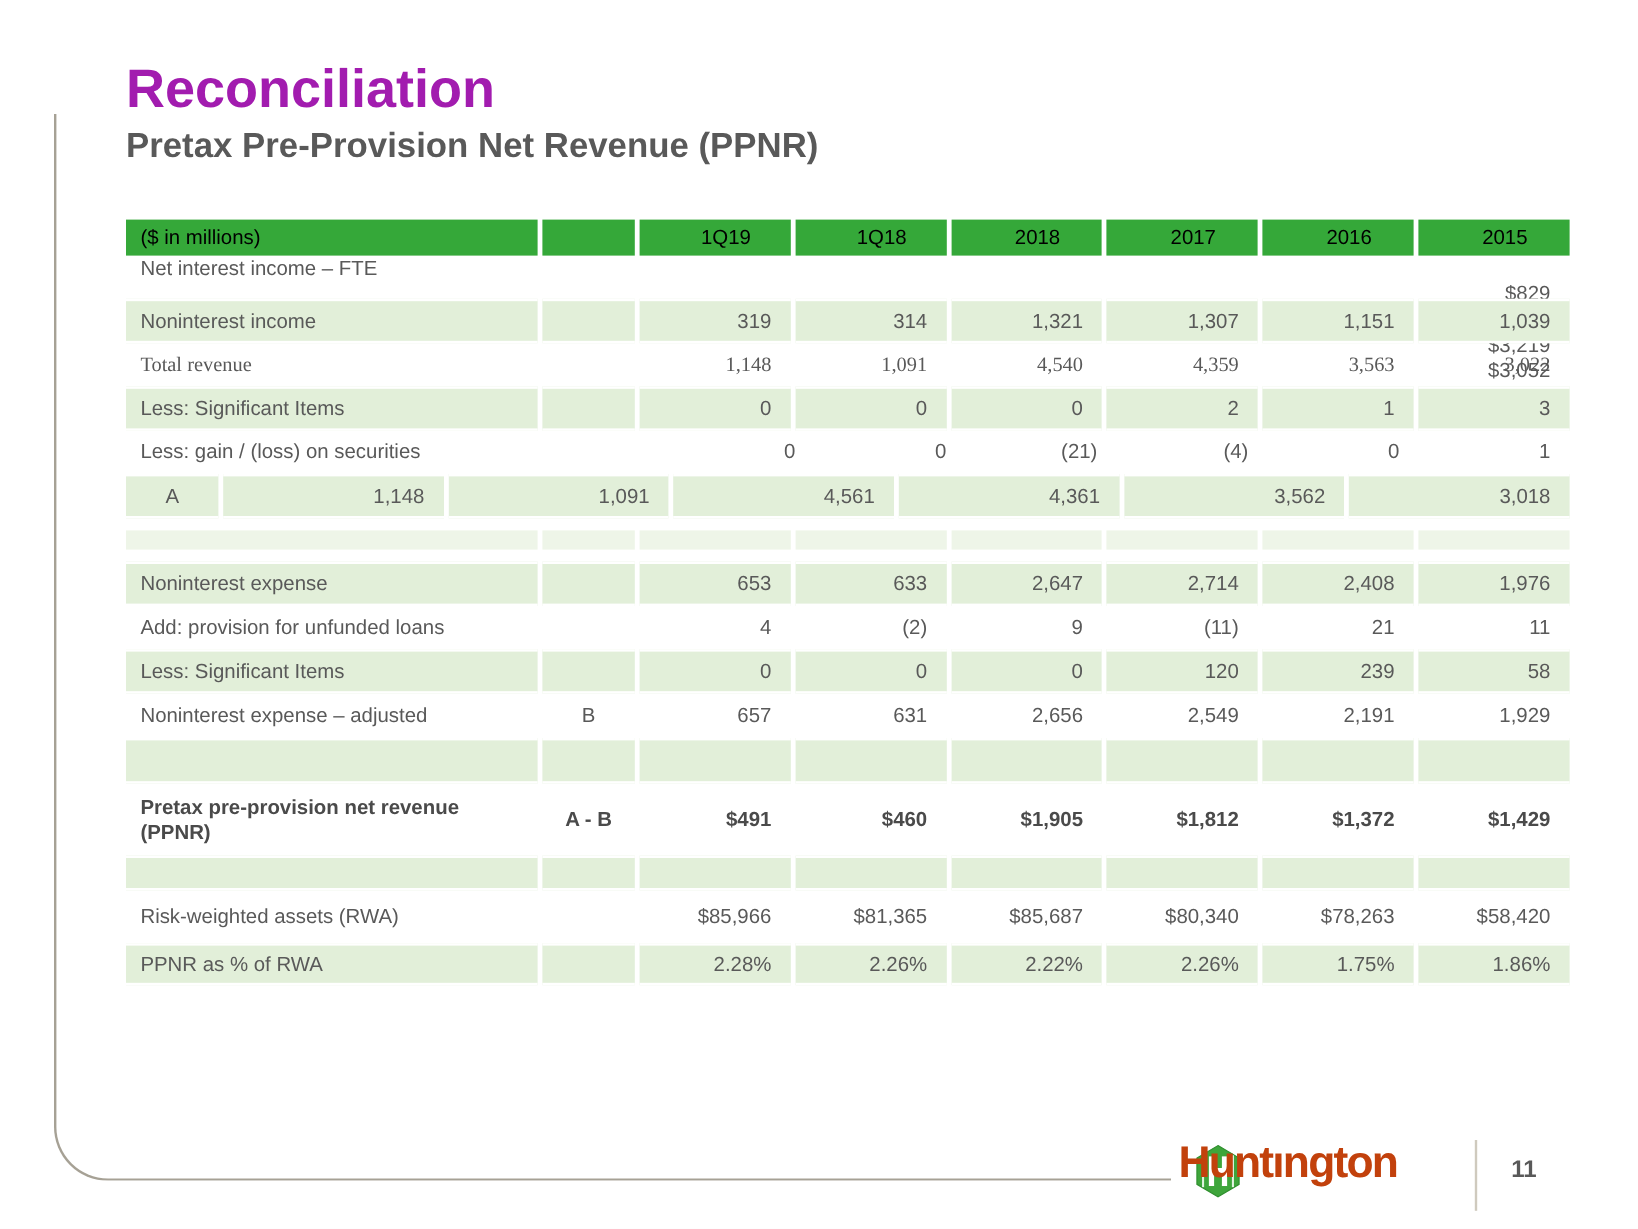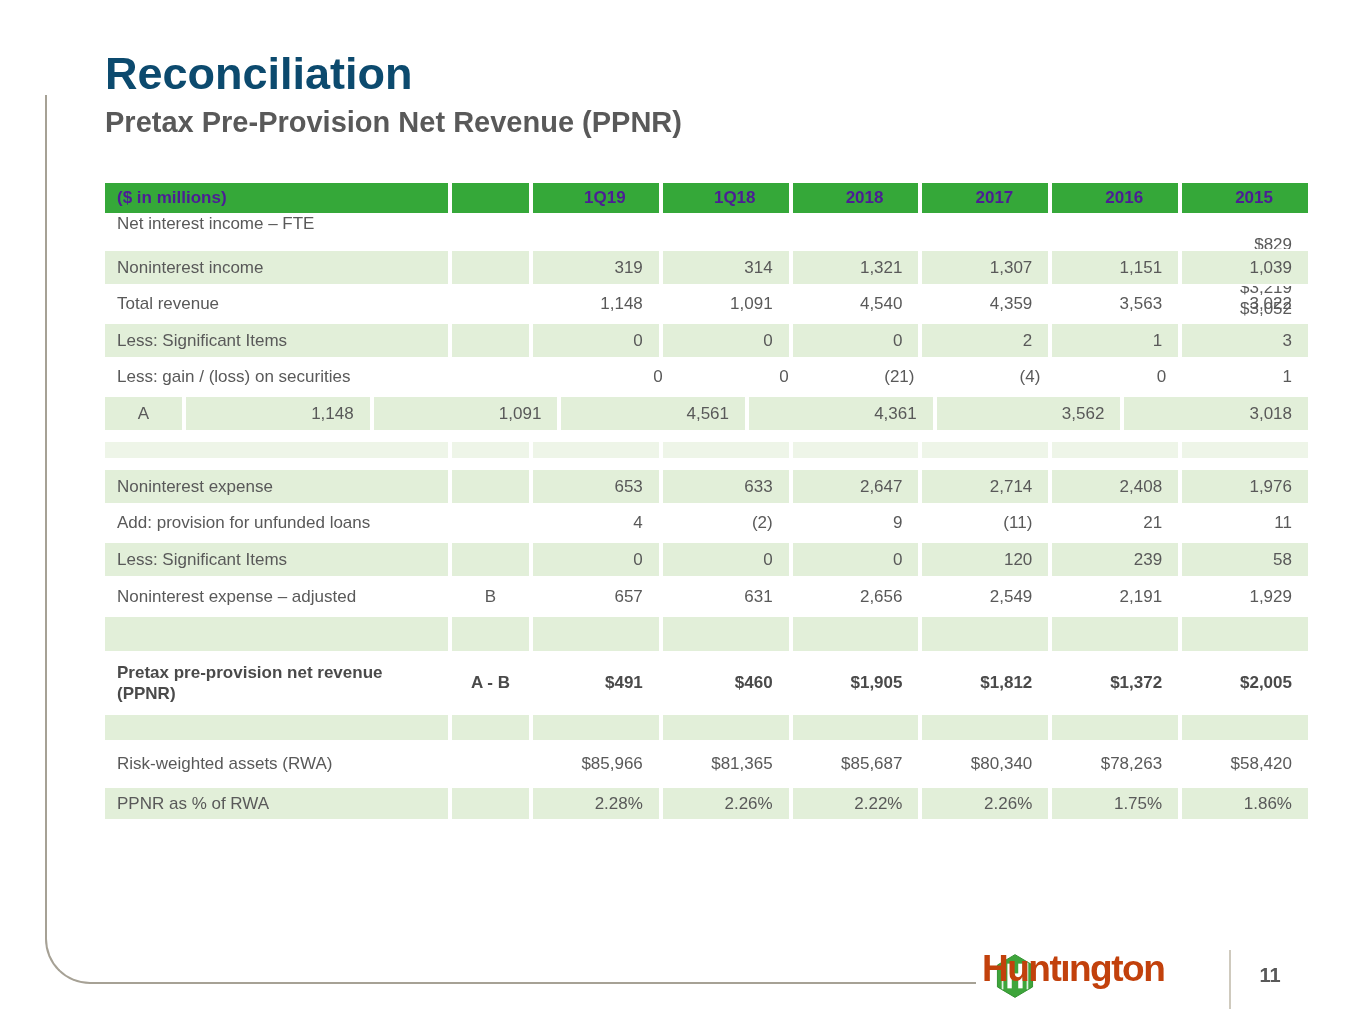"Reconciliation" .title { color: #0c4a6e -> #a21caf }
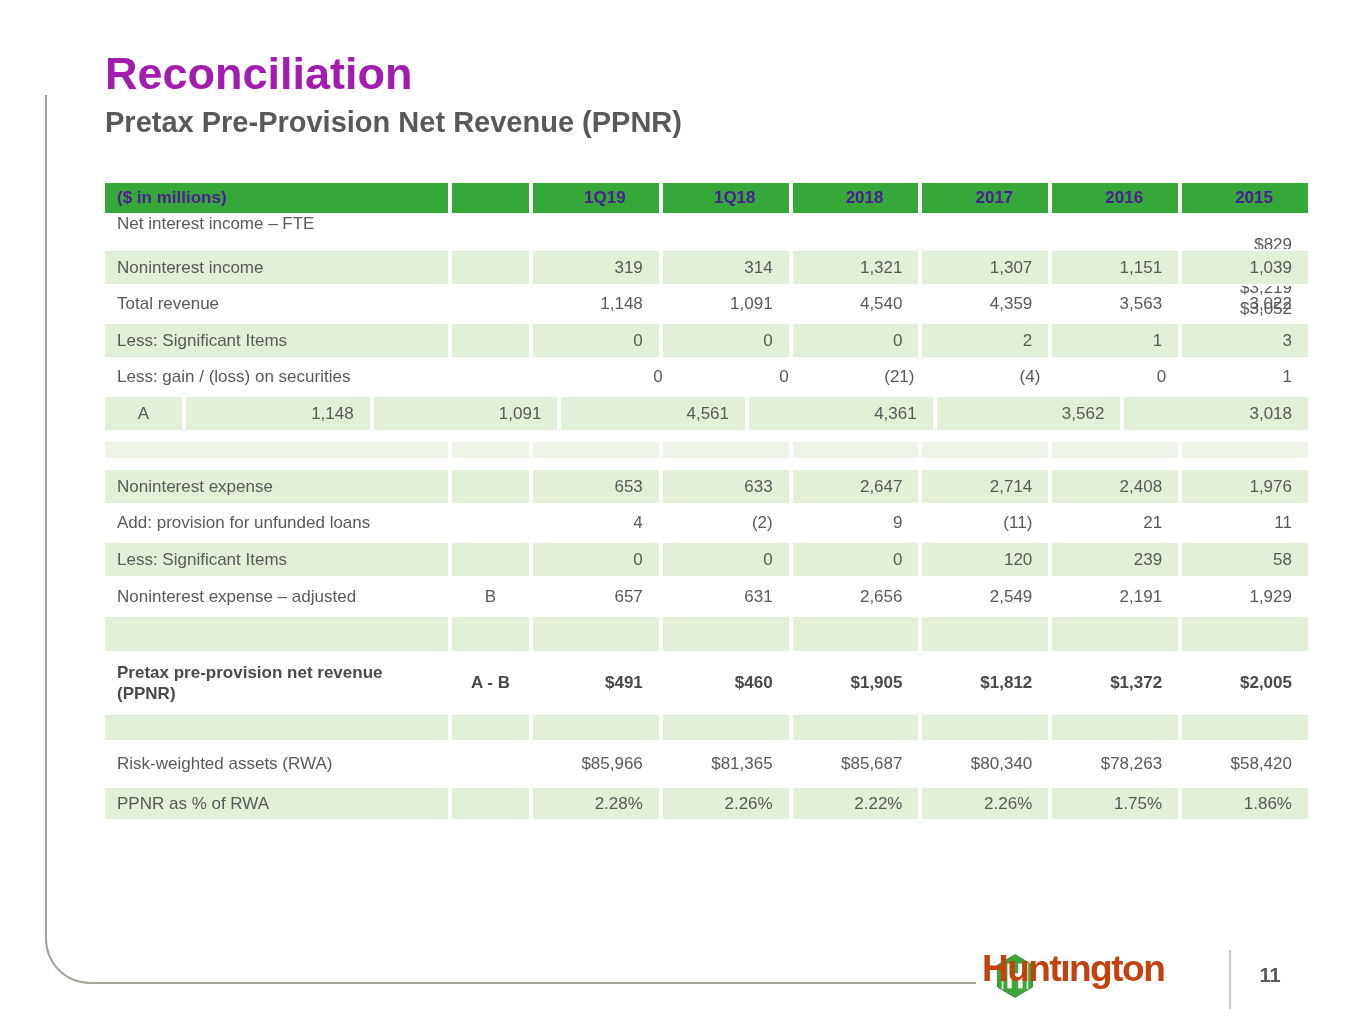"($ in millions)" .thead .cell { color: #4c1d95 -> #000000; font-weight: bold -> normal }
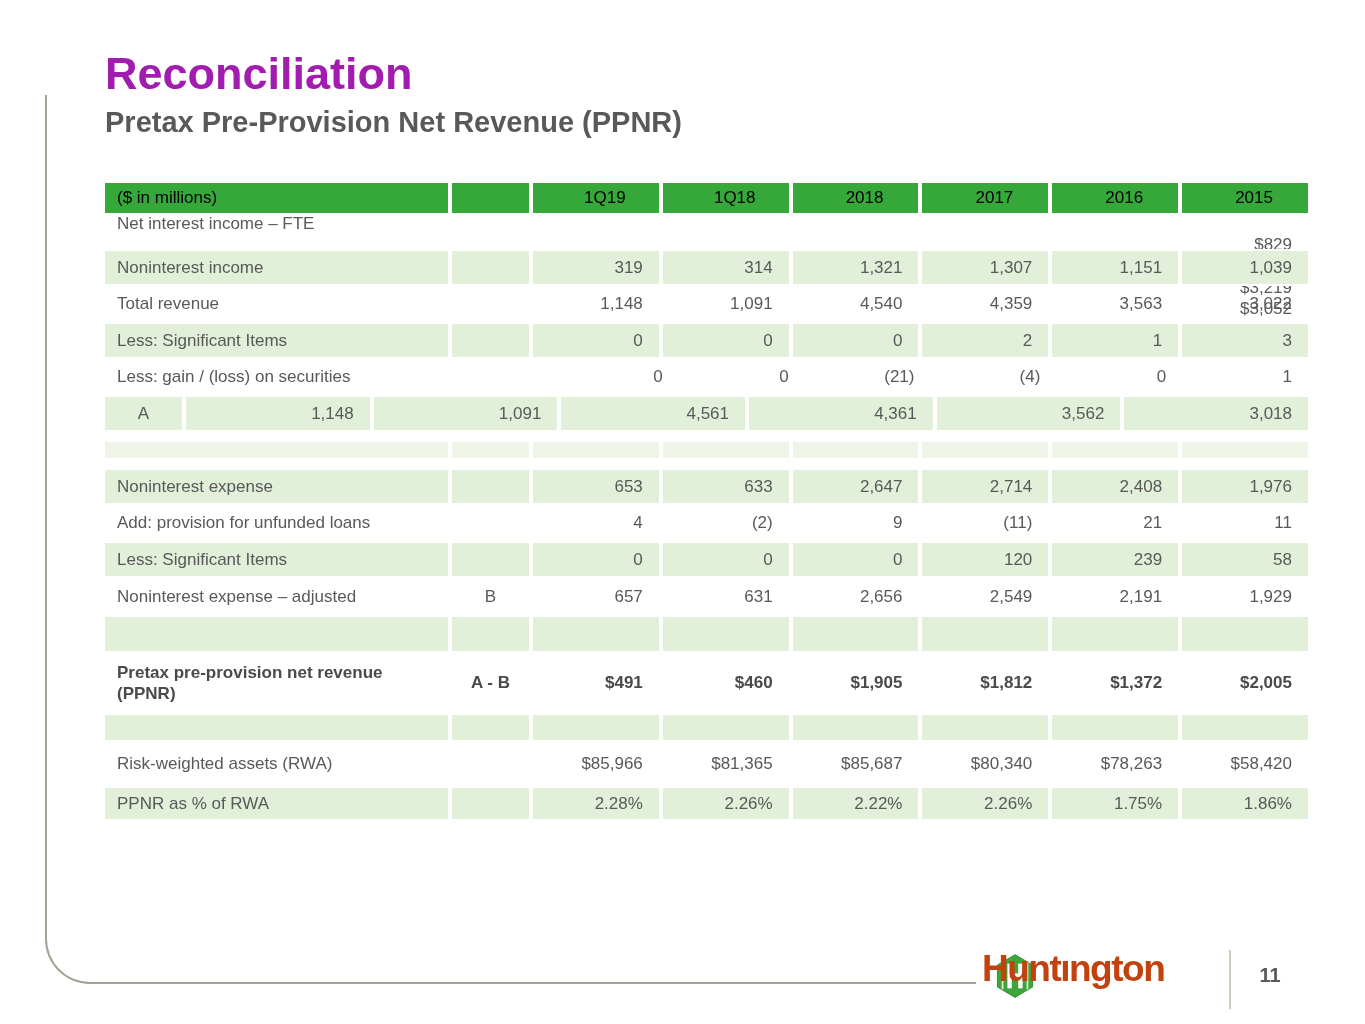"Total revenue" div.trow { font-family: none -> Liberation Serif, serif }
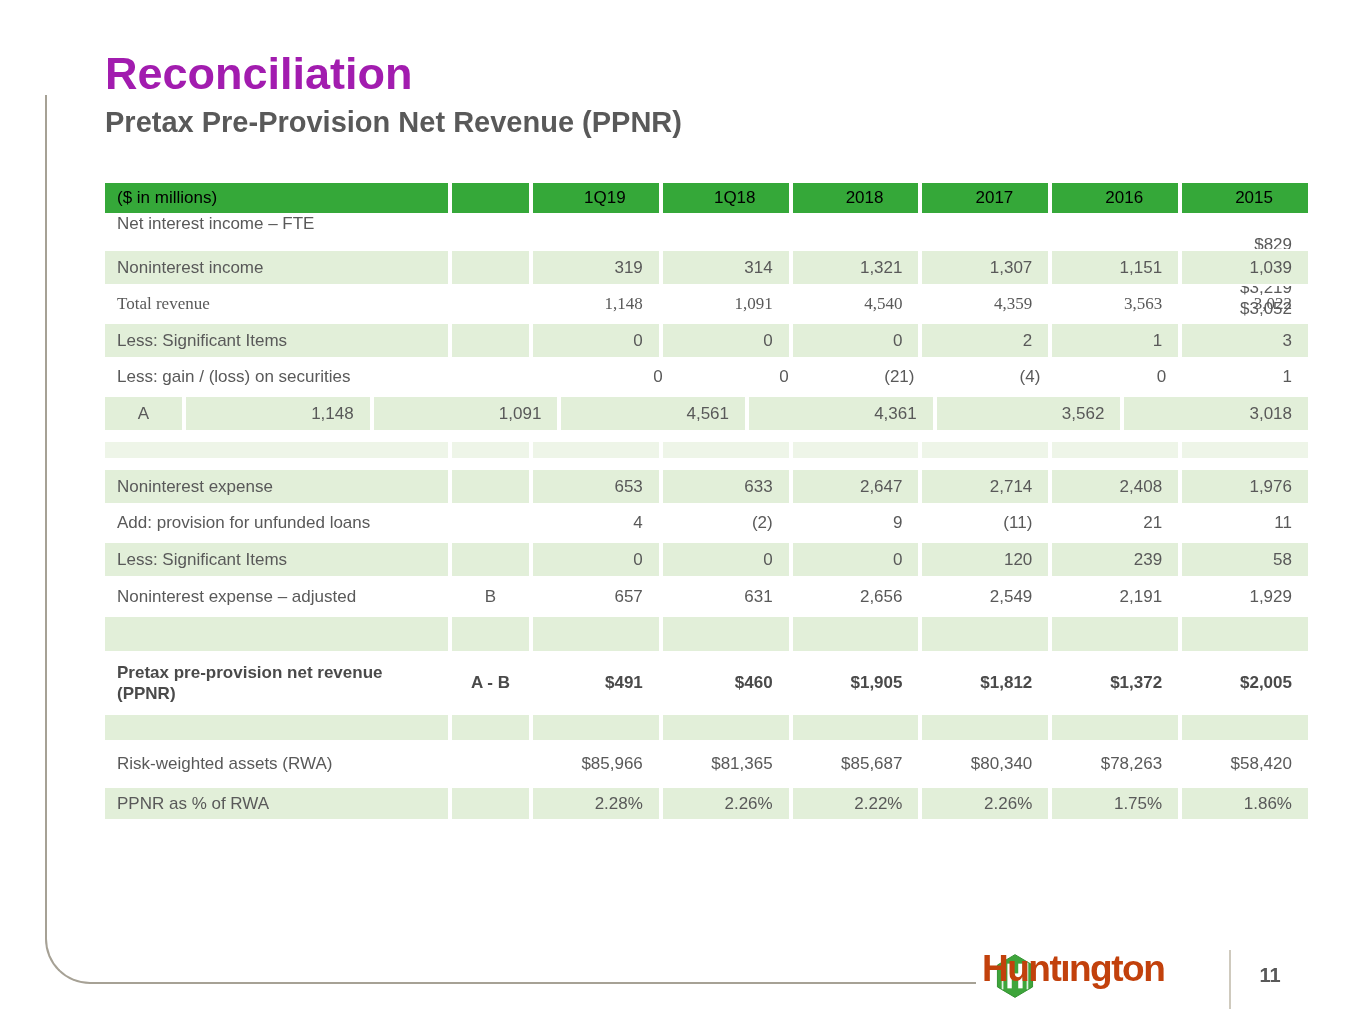"$2,005" div.cell { text: $2,005 -> $1,429 }
